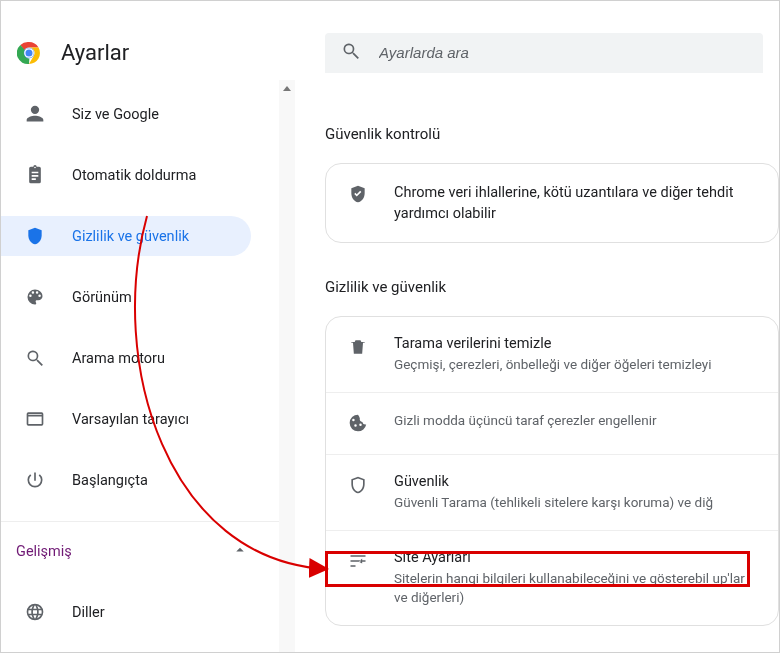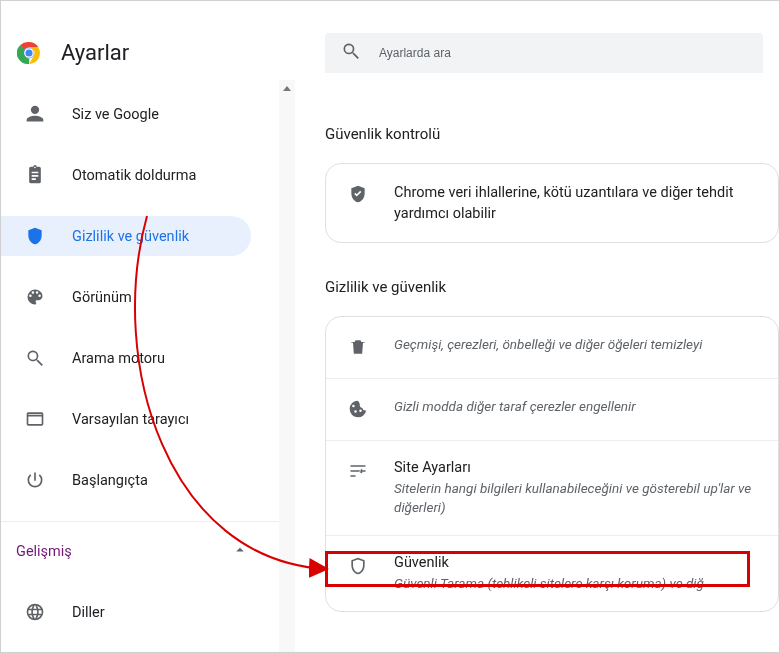"Ayarlarda ara" .search-wrap input { font-size: 12px -> 15px; font-style: none -> italic }
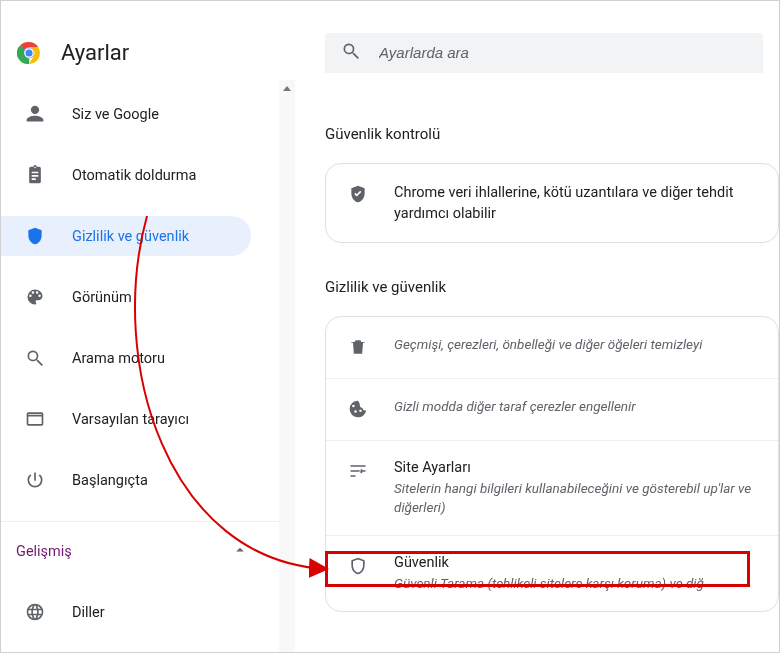"Tarama verilerini temizle" div.ttl { html: none -> <div>Tarama verilerini temizle</div> }
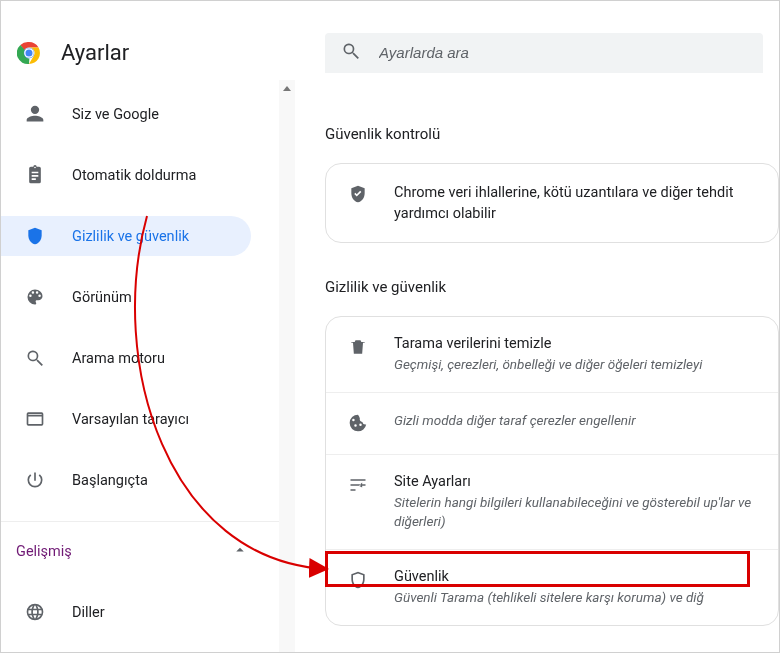"Geçmişi, çerezleri, önbelleği ve diğer" .card-row .row-text .sub { font-style: italic -> none }
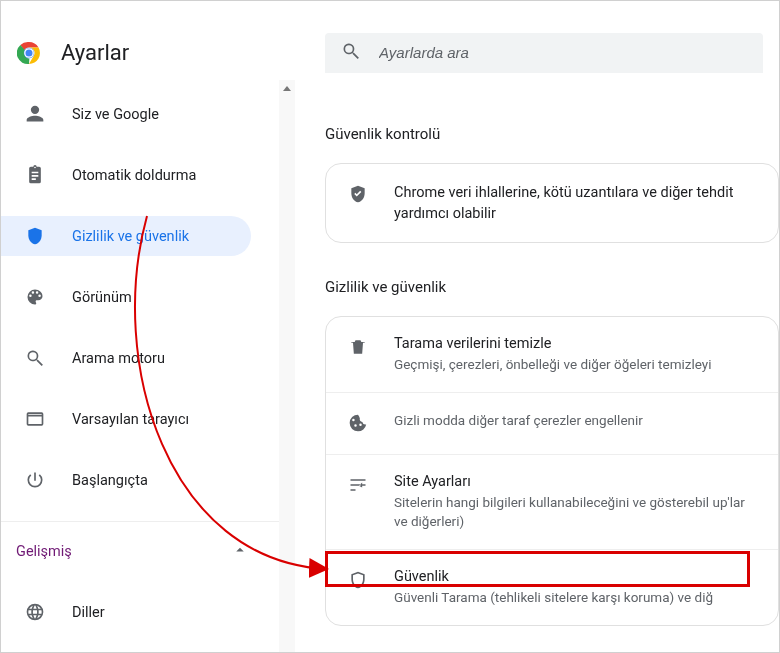"Gizli modda diğer taraf çerezler" div.sub { text: diğer -> üçüncü }
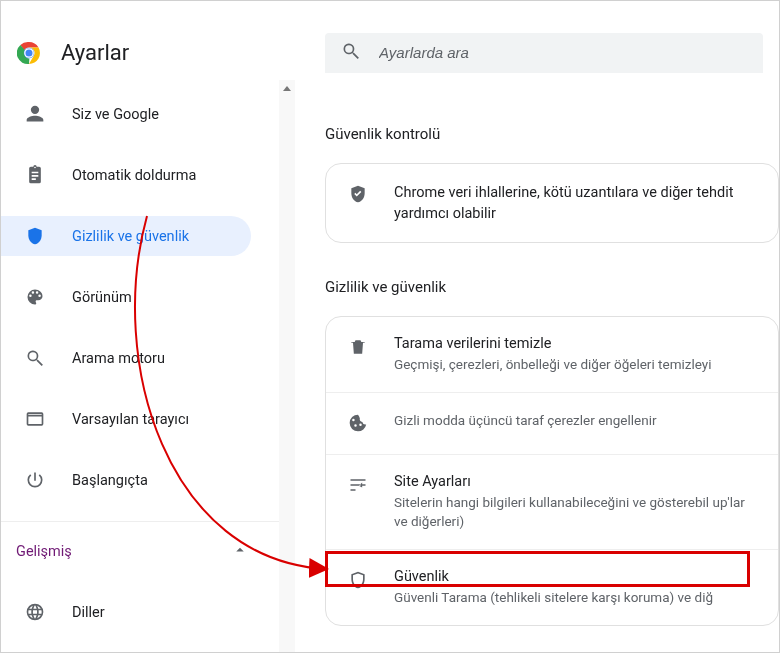"Site Ayarları" div.card-row { order: before "Güvenlik" -> after "Güvenlik" }
